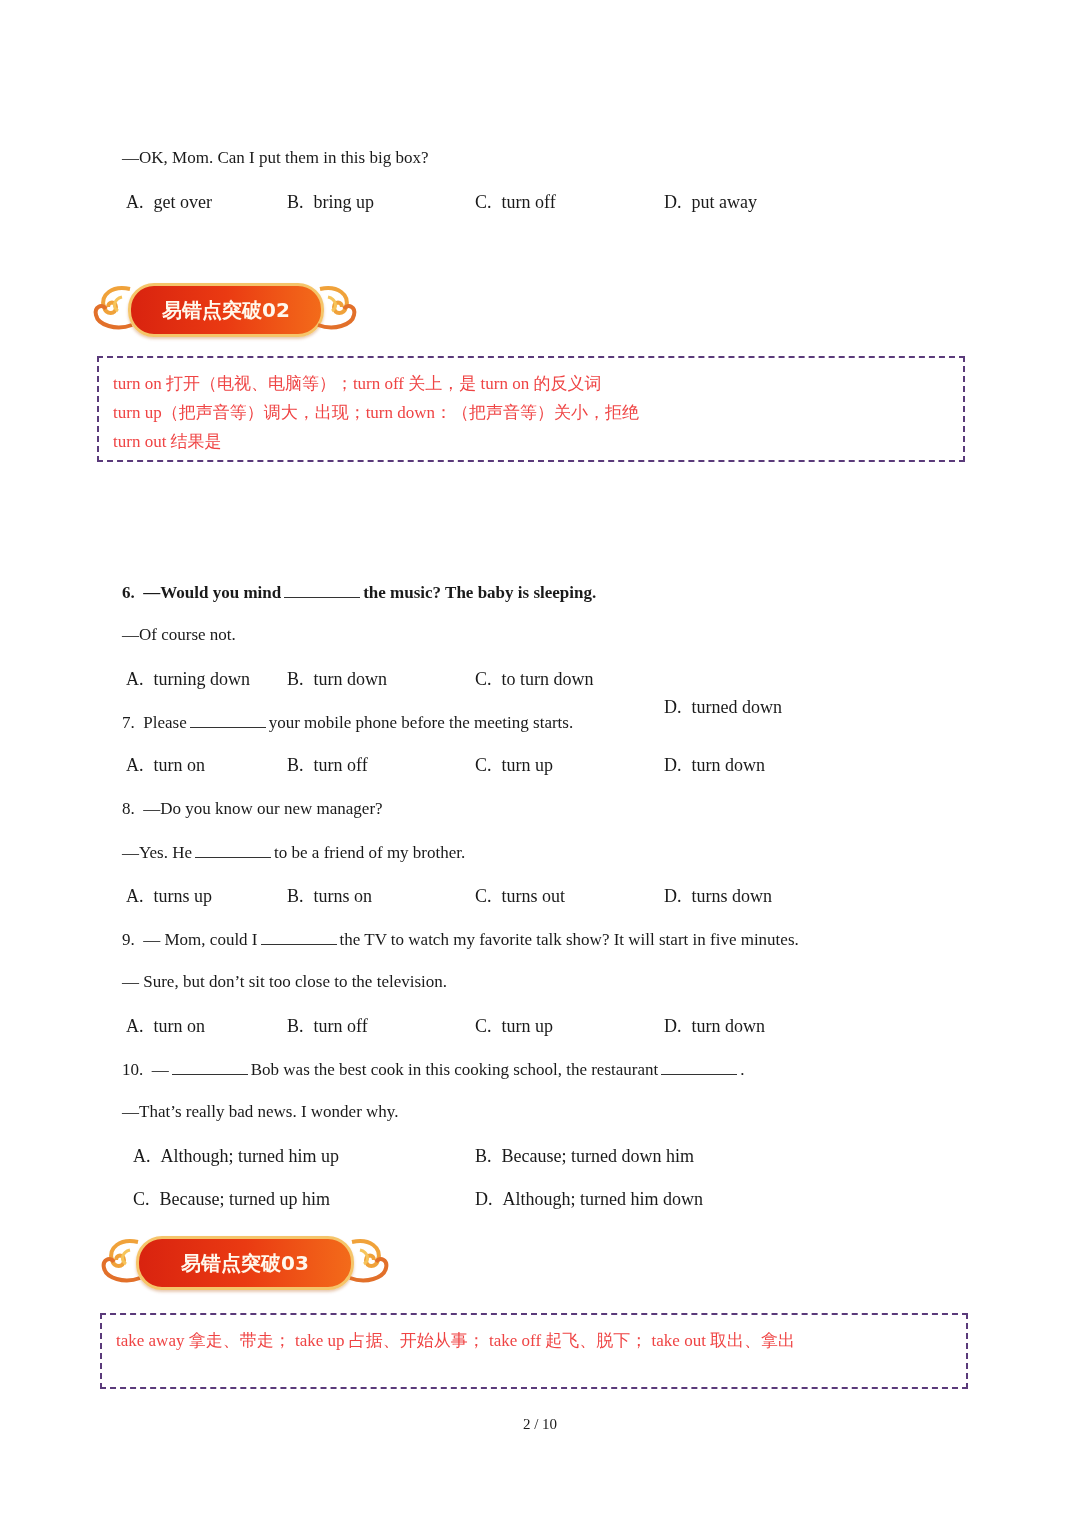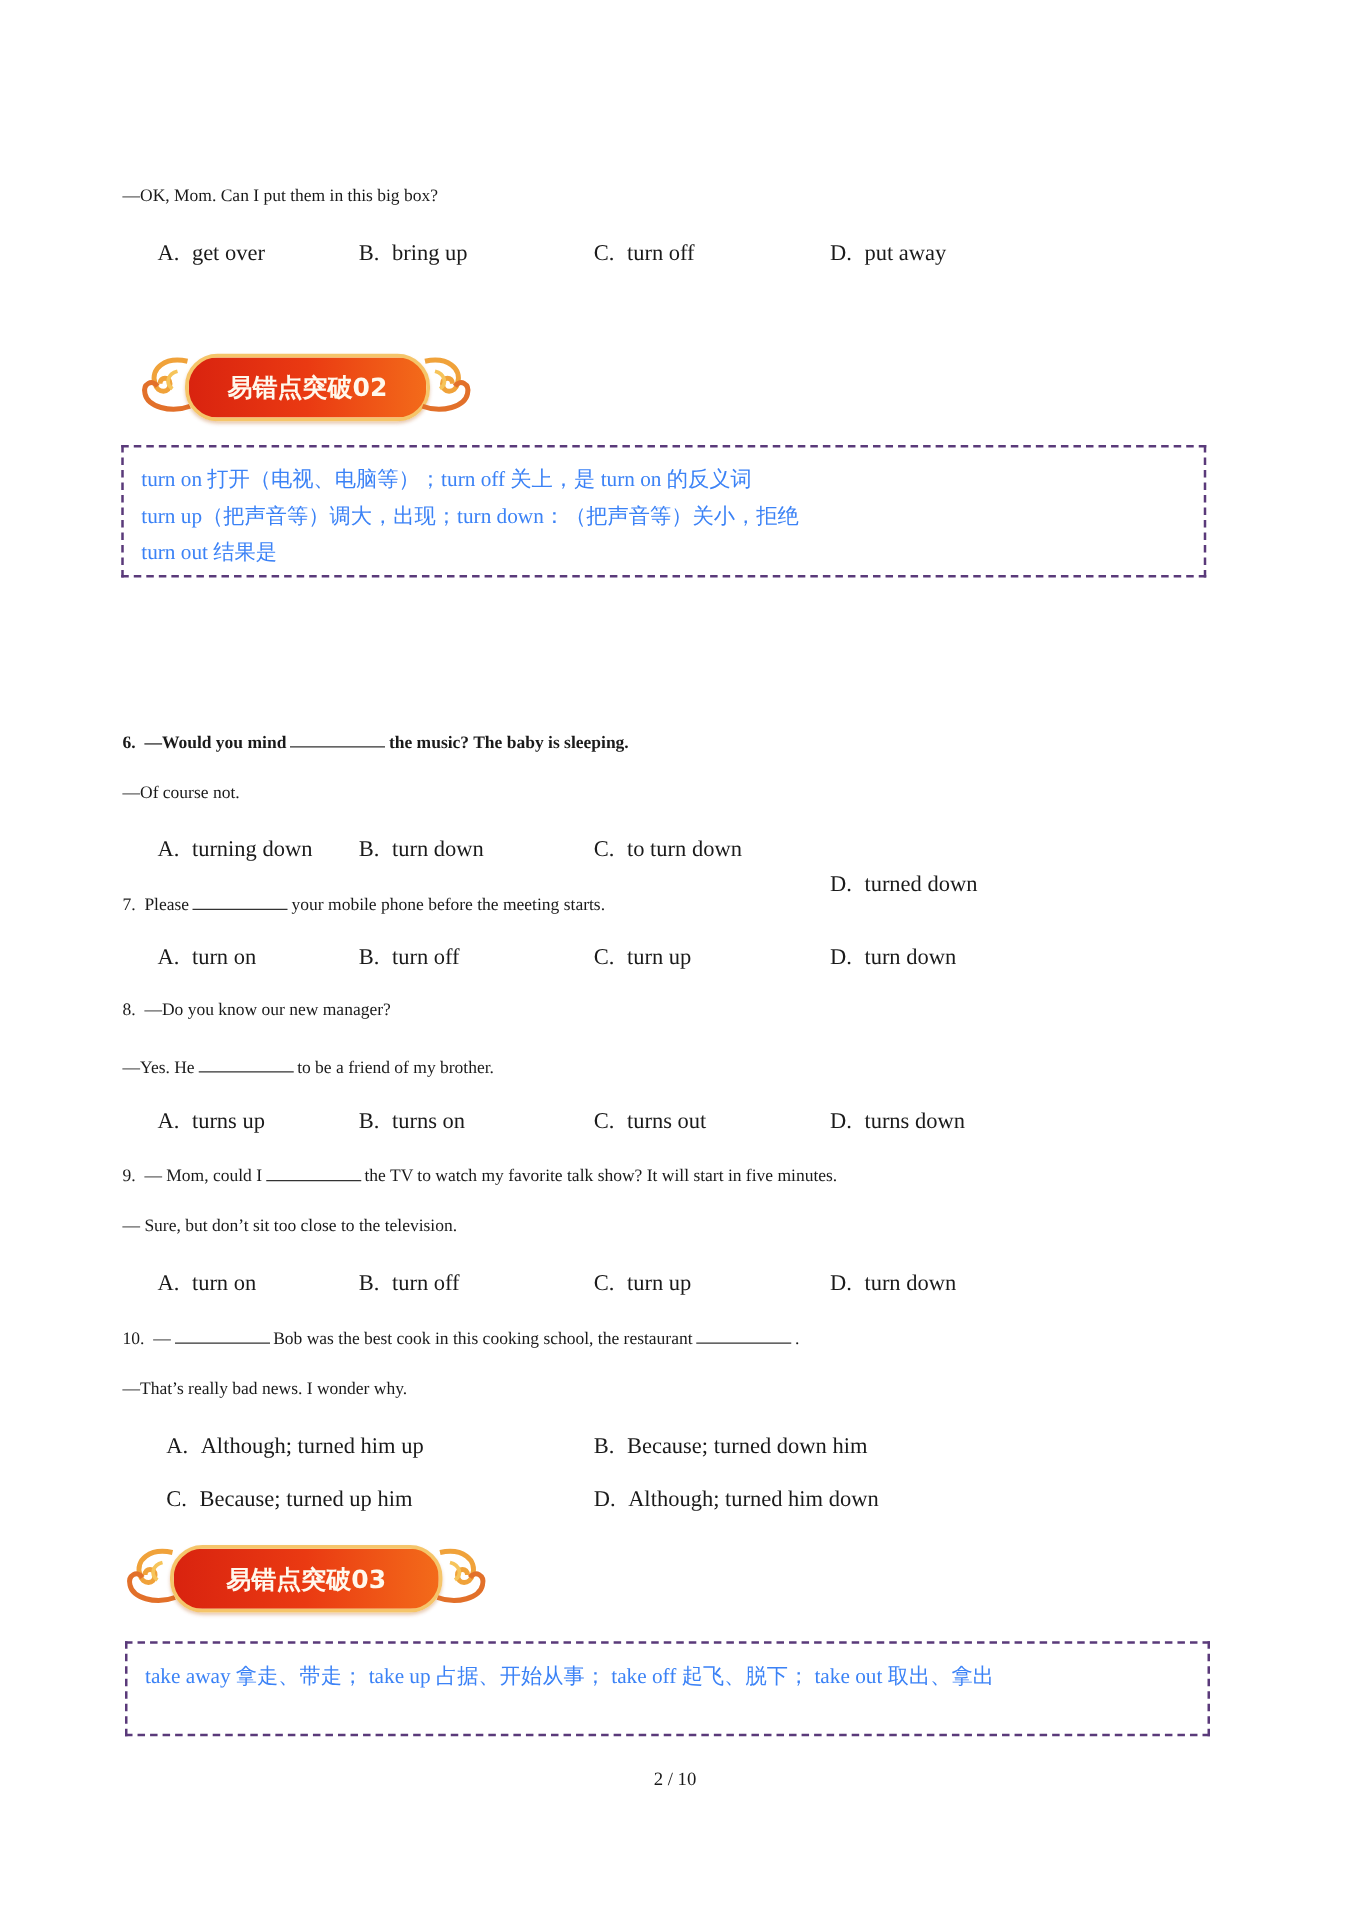"—OK, Mom. Can I put" .line { font-size: 14px -> 17px; margin-left: none -> 24px }
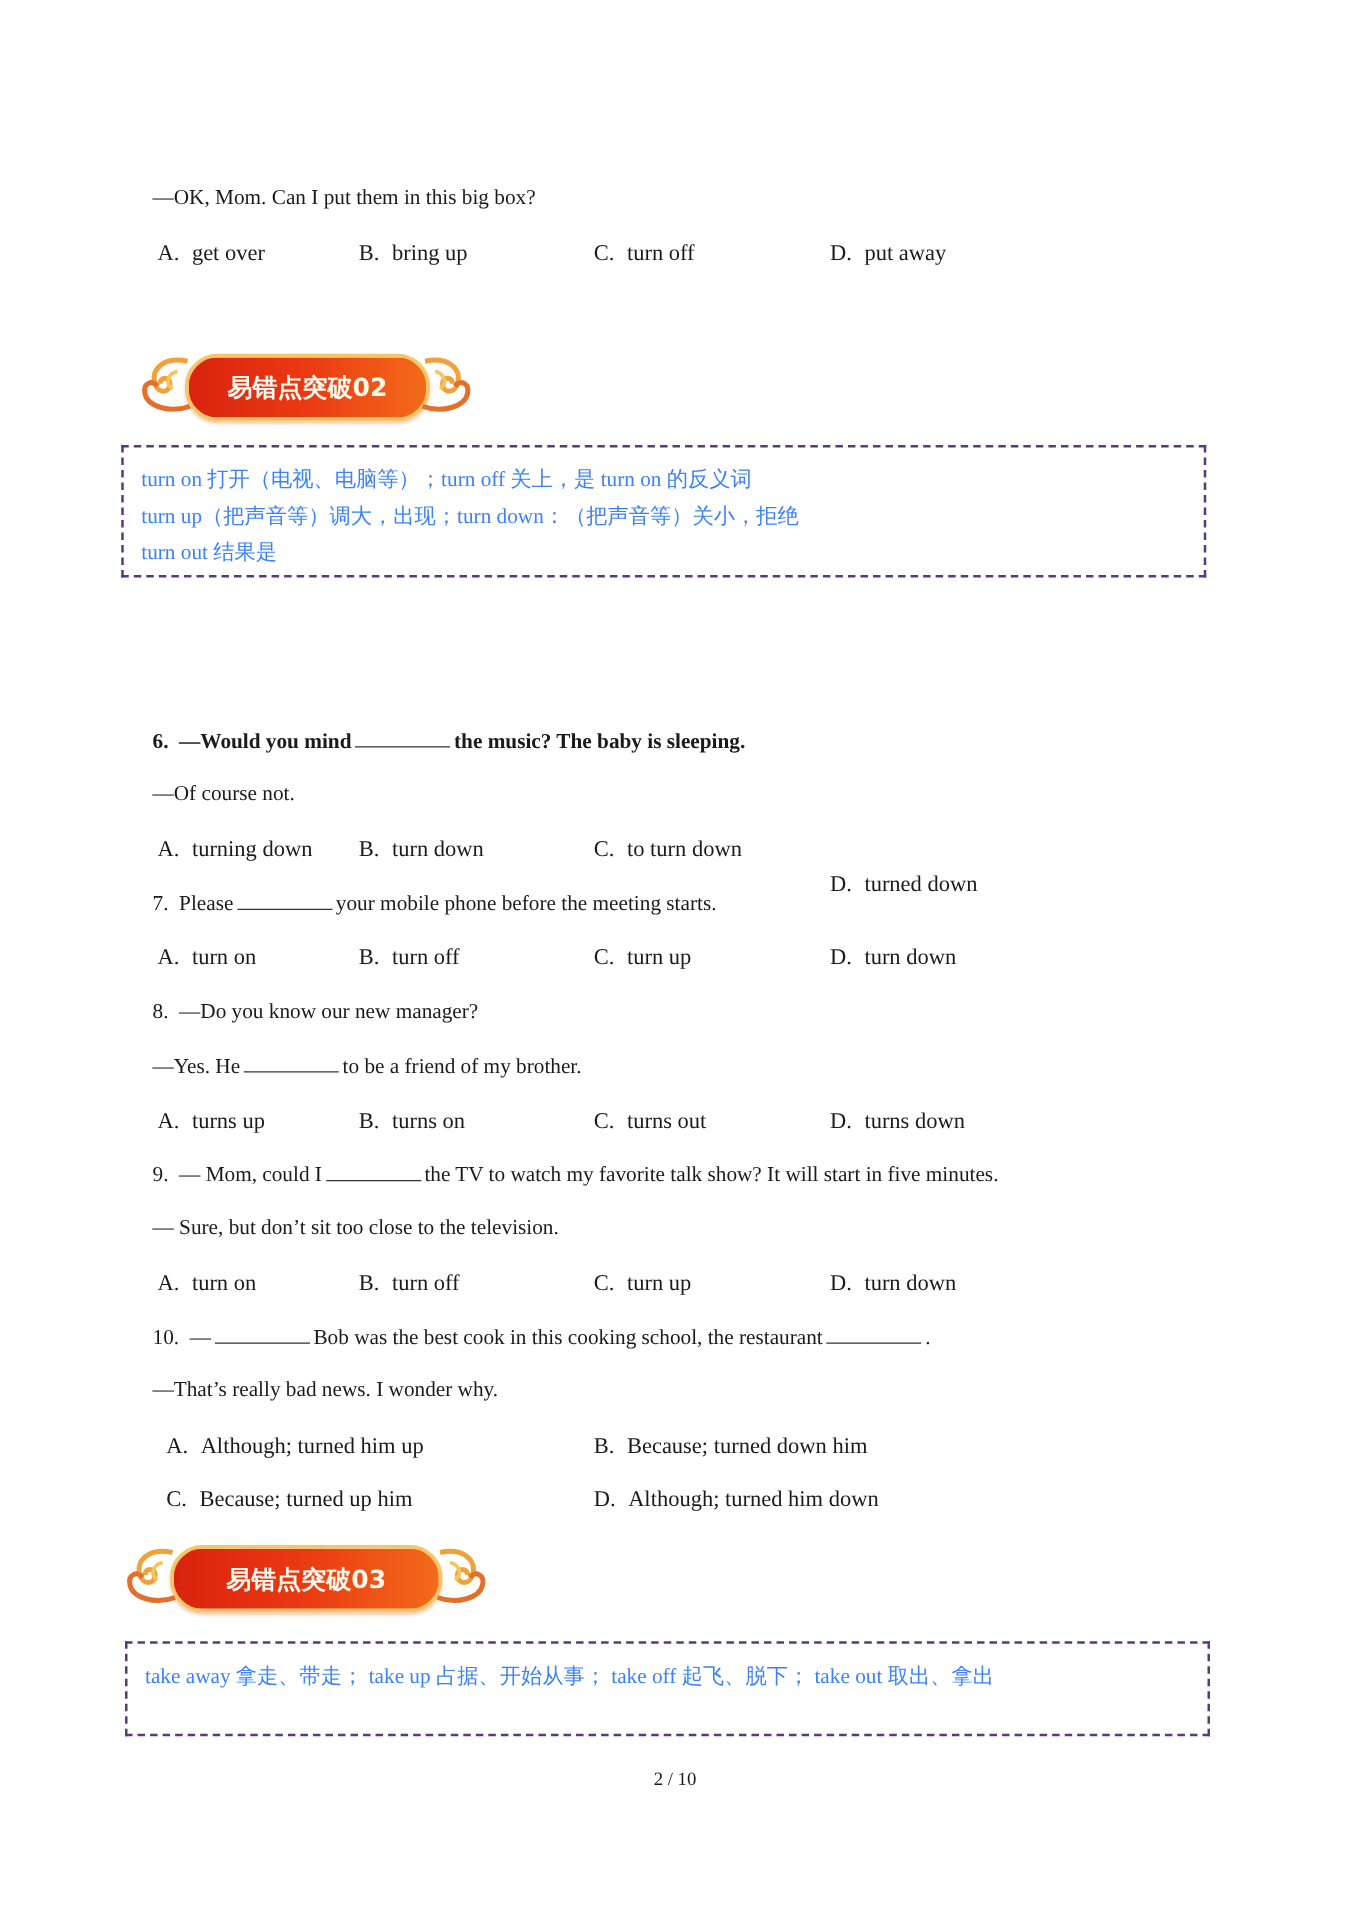"易错点突破02" div.banner { left: 112px -> 92px }
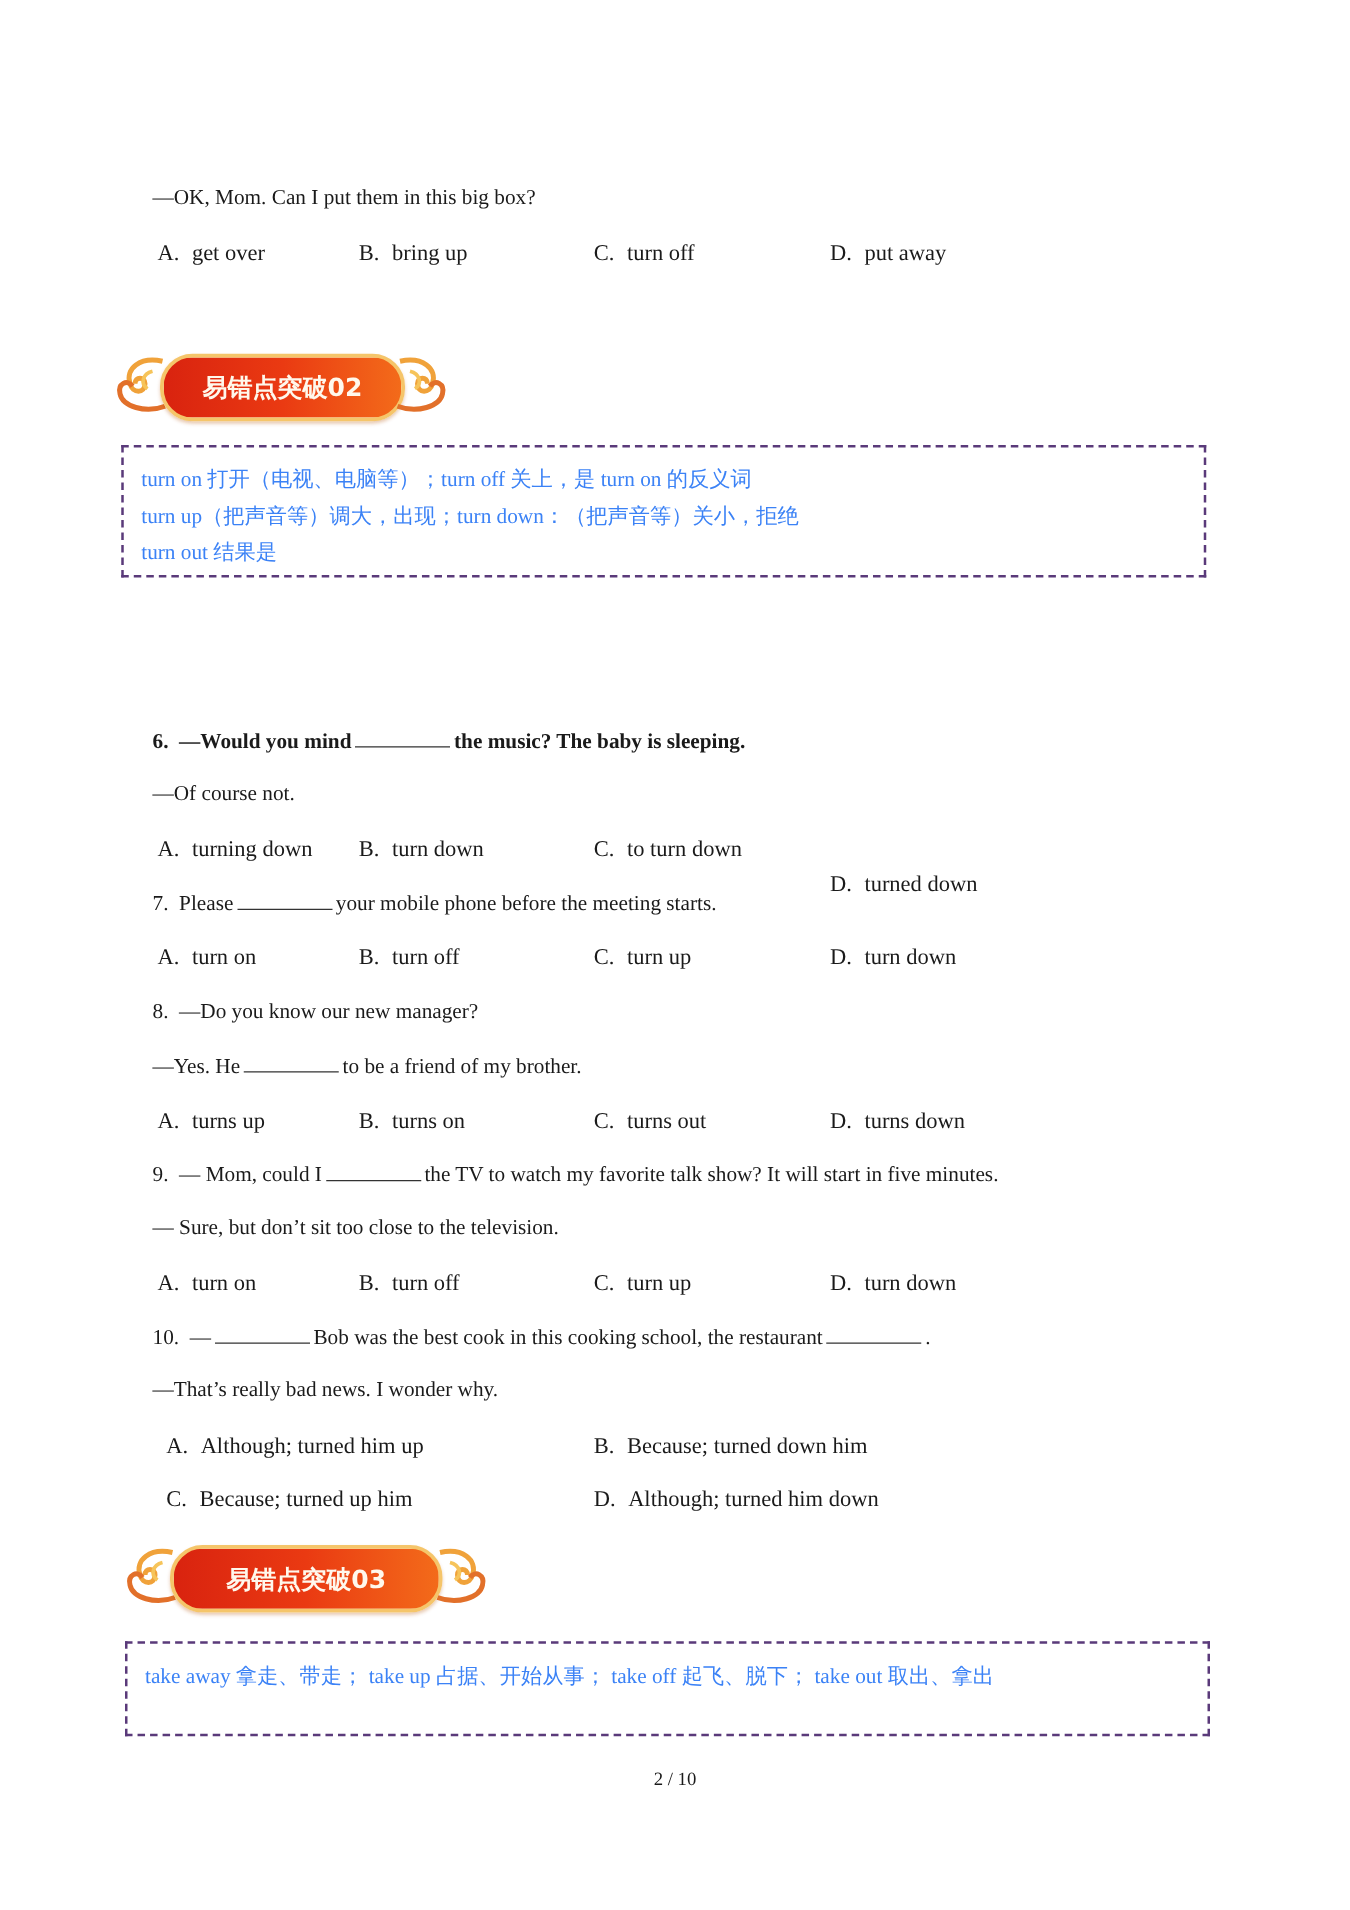"turn on 打开（电视、电脑等）；turn off 关上，是" .notebox .nl { color: #3b82f6 -> #ef4444 }
